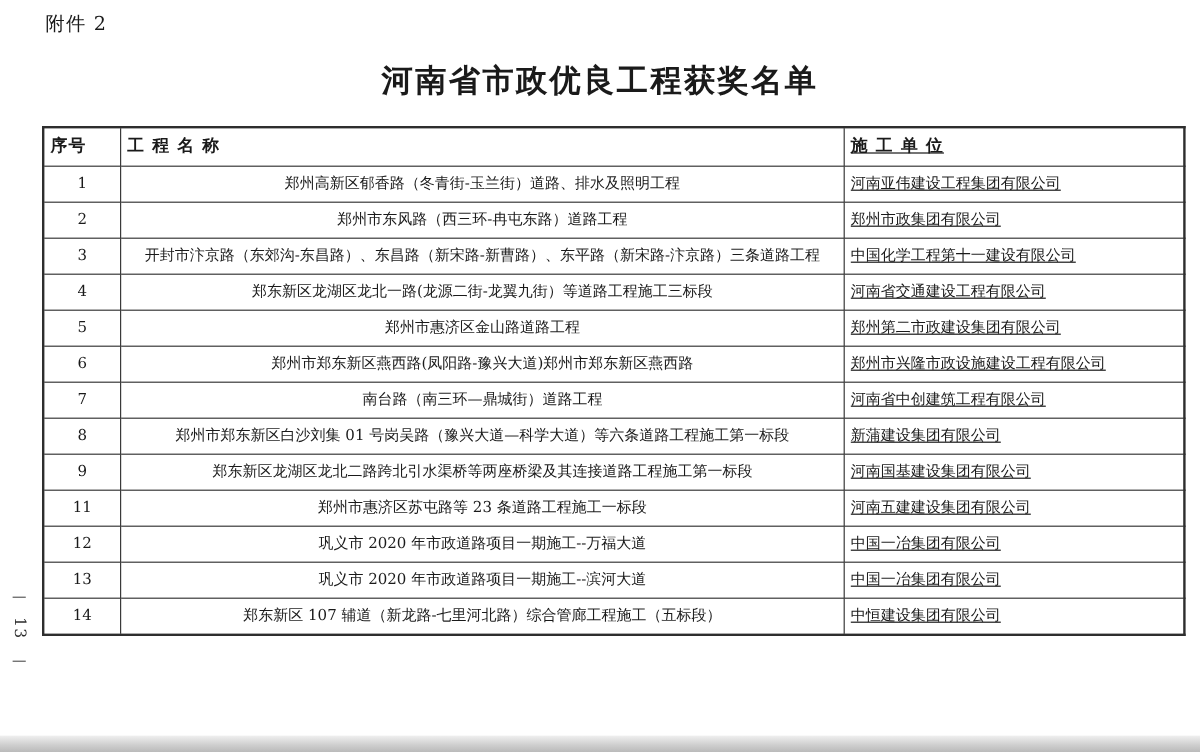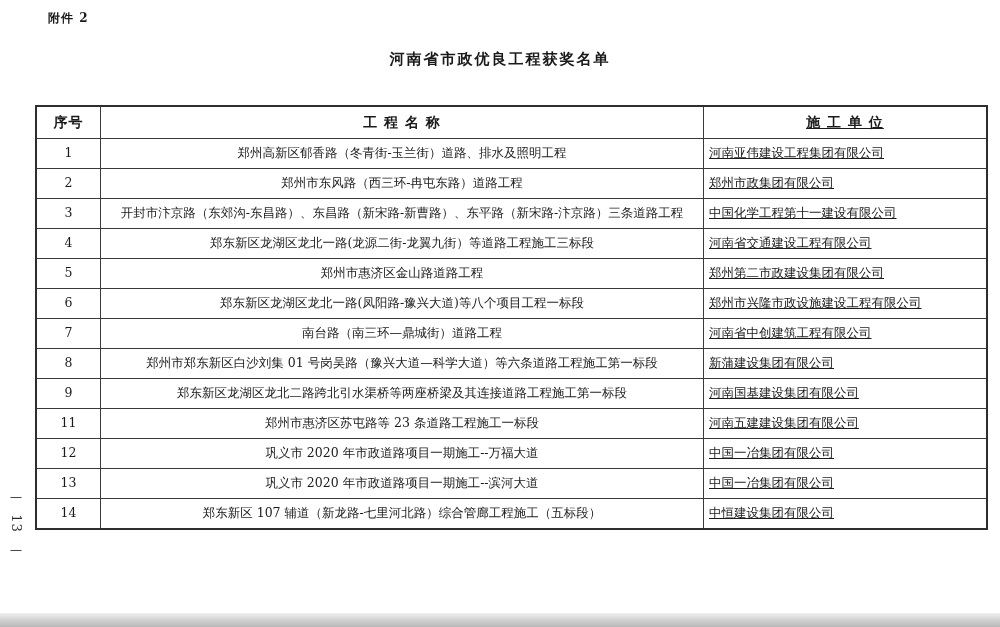"附件 2" .attachment-label { font-size: 12px -> 16px; font-weight: 700 -> 400; left: 48px -> 38px }
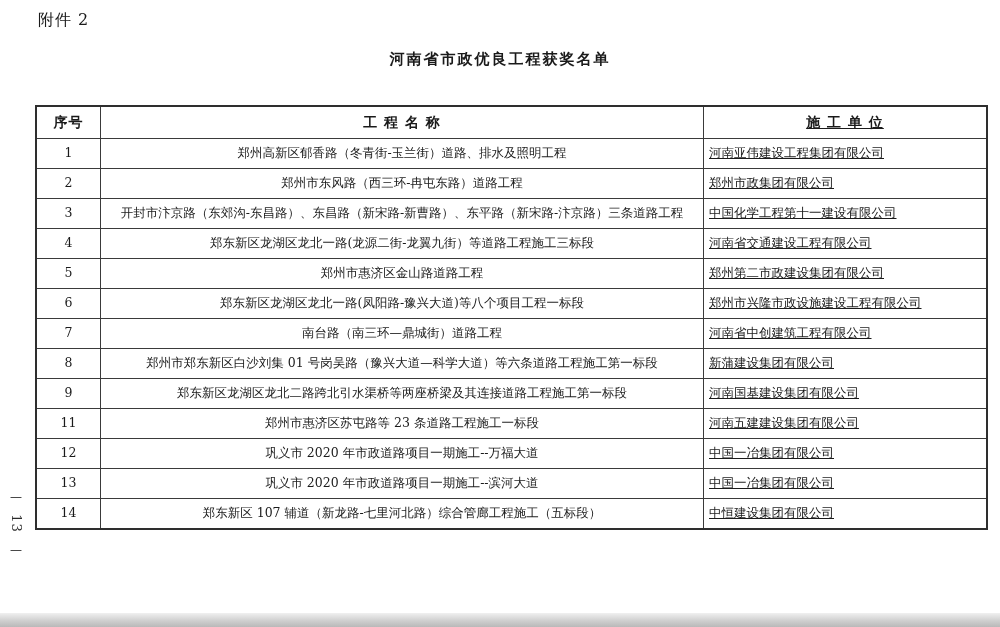"河南省市政优良工程获奖名单" .doc-title { font-size: 15px -> 26px }
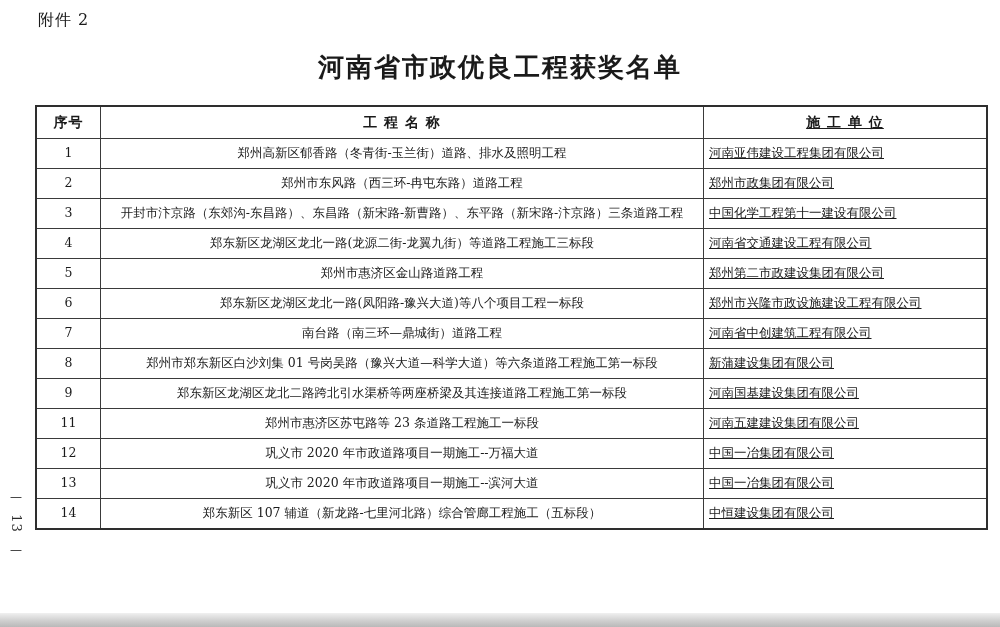"序号" table.awards th { text-align: center -> left }
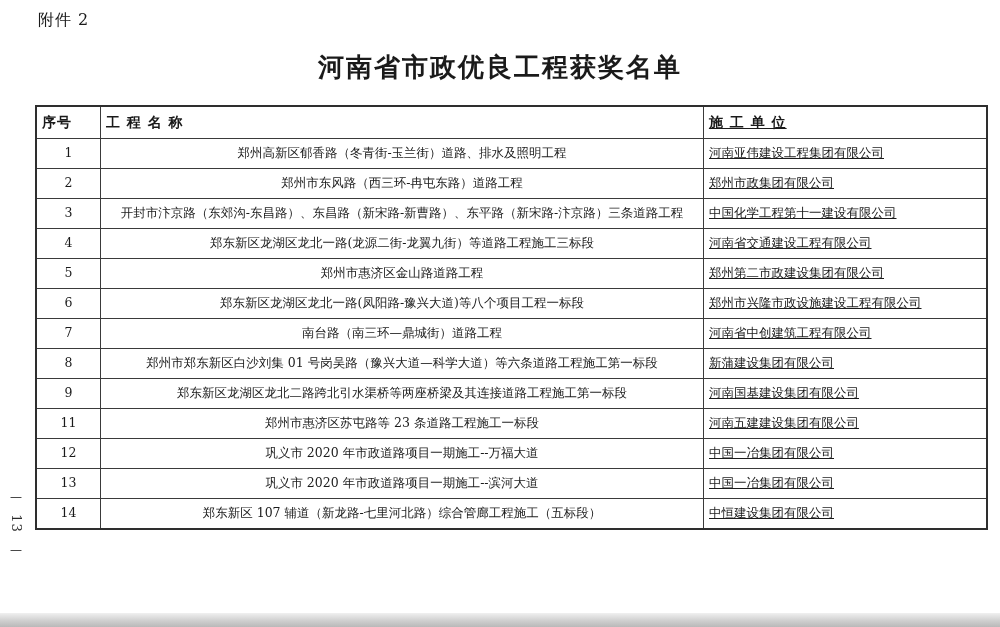"郑东新区龙湖区龙北一路(凤阳路-豫兴大道)等八个项目工程一标段" td.c-project { text: 东新区龙湖区龙北一路(凤阳路-豫兴大道)等八个项目工程一标段 -> 州市郑东新区燕西路(凤阳路-豫兴大道)郑州市郑东新区燕西路 }
